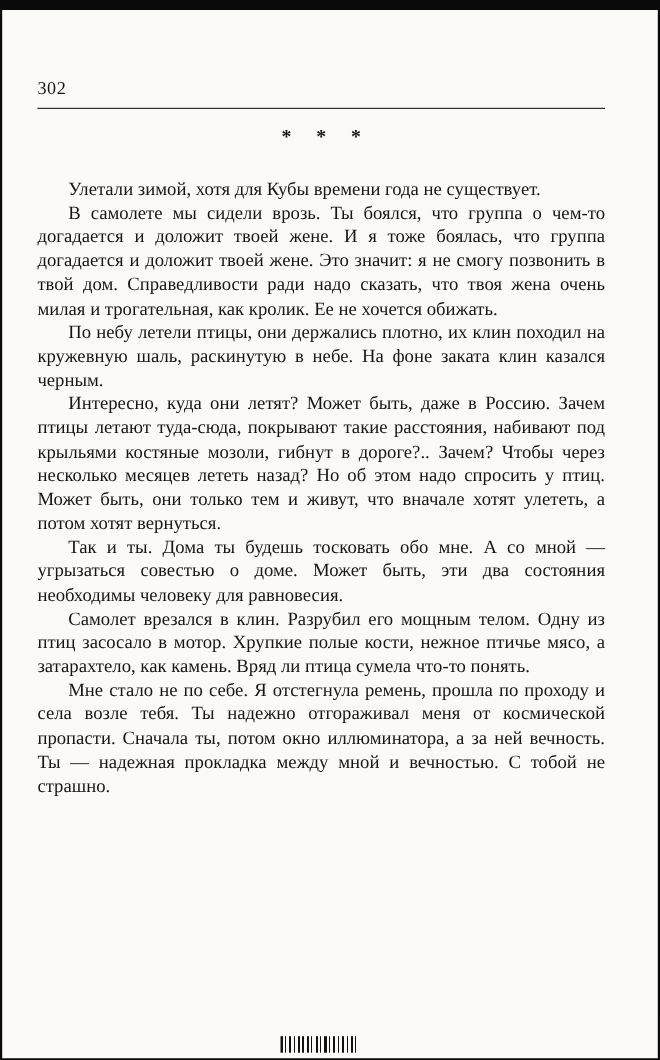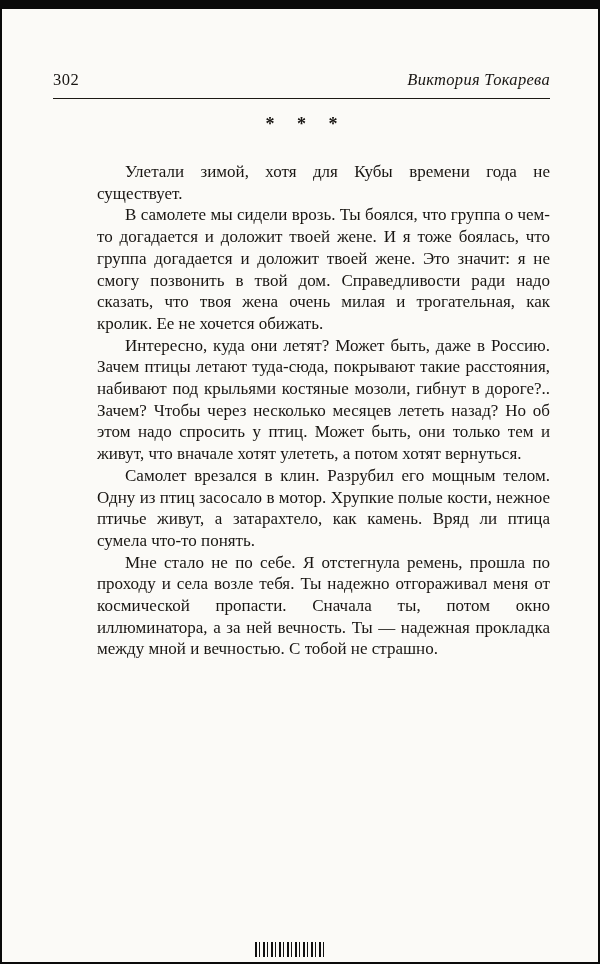"302" .page { padding: 70px 50px 0 53px -> 70px 50px 0 34px }
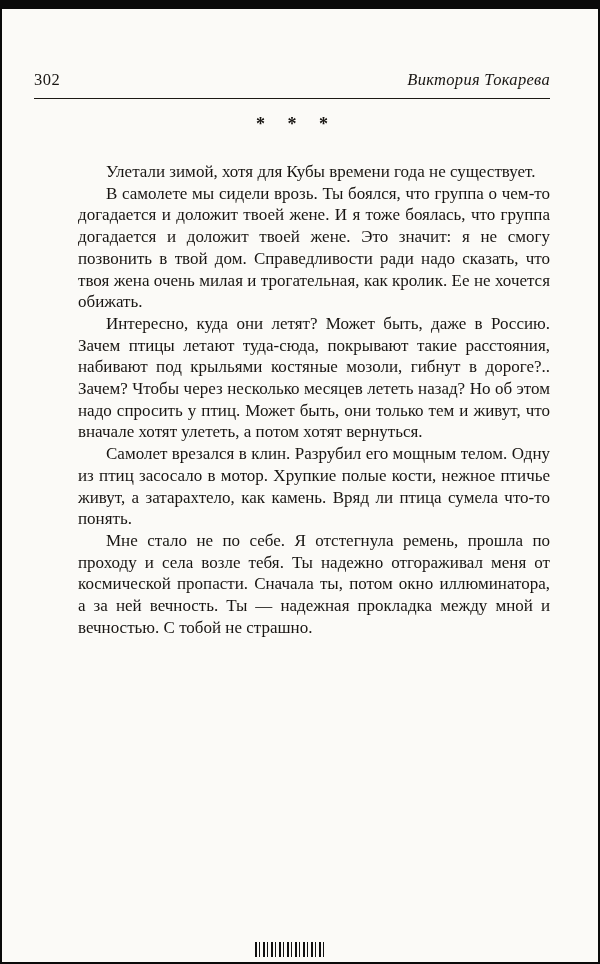"Виктория Токарева" span.running-title { html: <span>Виктория Токарева</span> -> none }
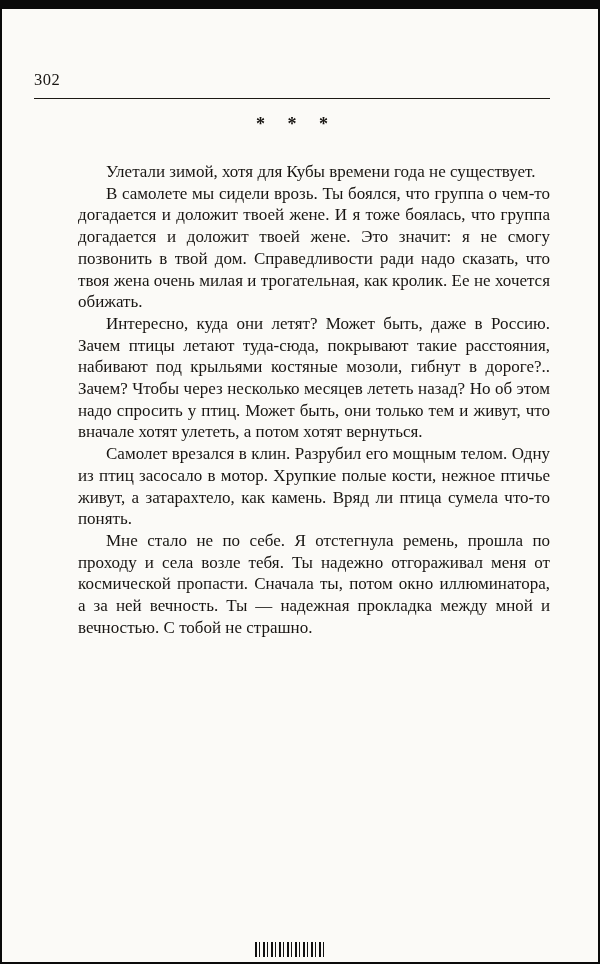"Улетали зимой, хотя для Кубы" .text-block { margin-left: 44px -> none }
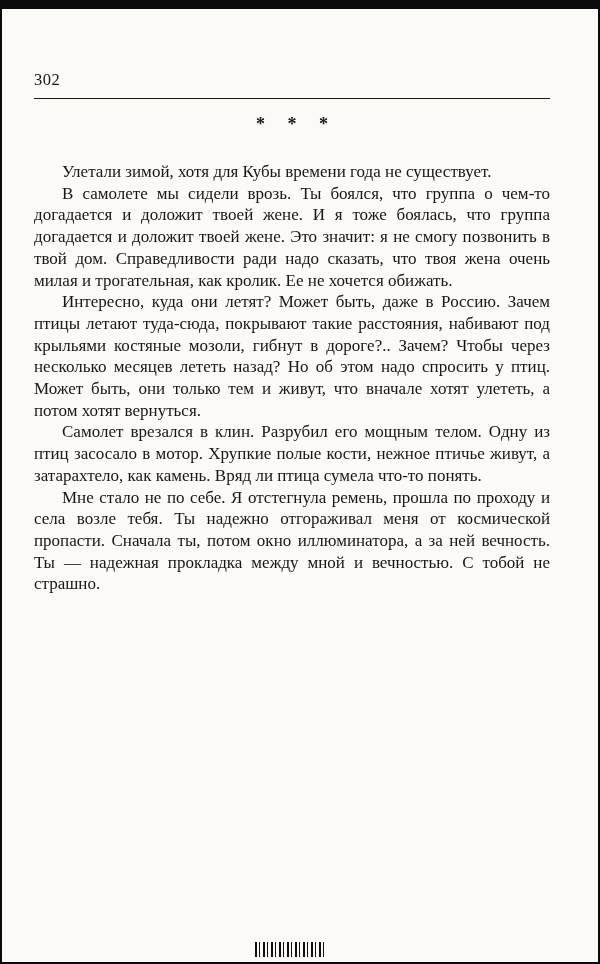"По небу летели птицы, они" p { html: none -> <p>По небу летели птицы, они держались плотно, их клин походил на кружевную шаль, раскинутую в небе. На фоне заката клин казался черным.</p> }
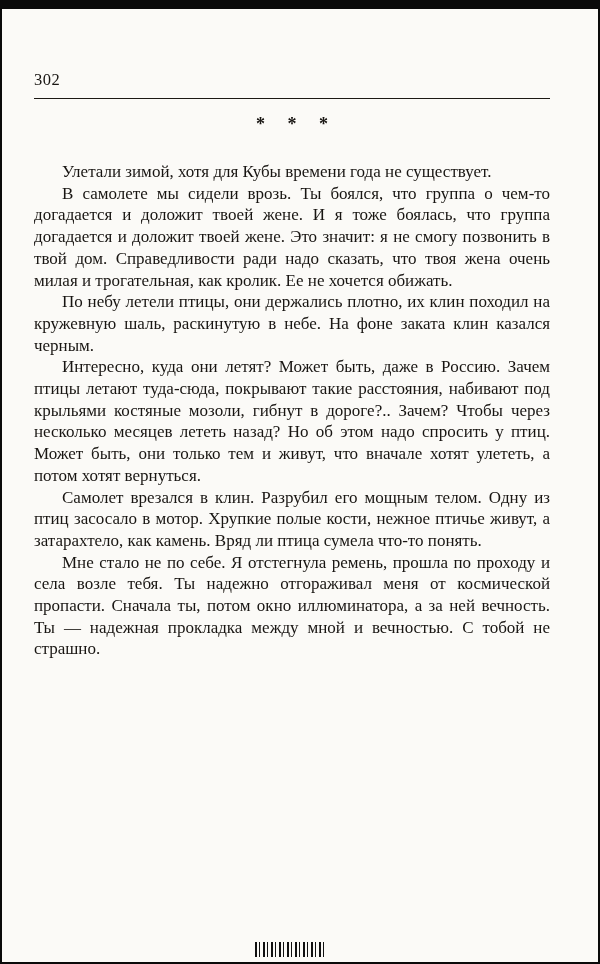"Так и ты. Дома ты" p { html: none -> <p>Так и ты. Дома ты будешь тосковать обо мне. А со мной — угрызаться совестью о доме. Может быть, эти два состояния необходимы человеку для равновесия.</p> }
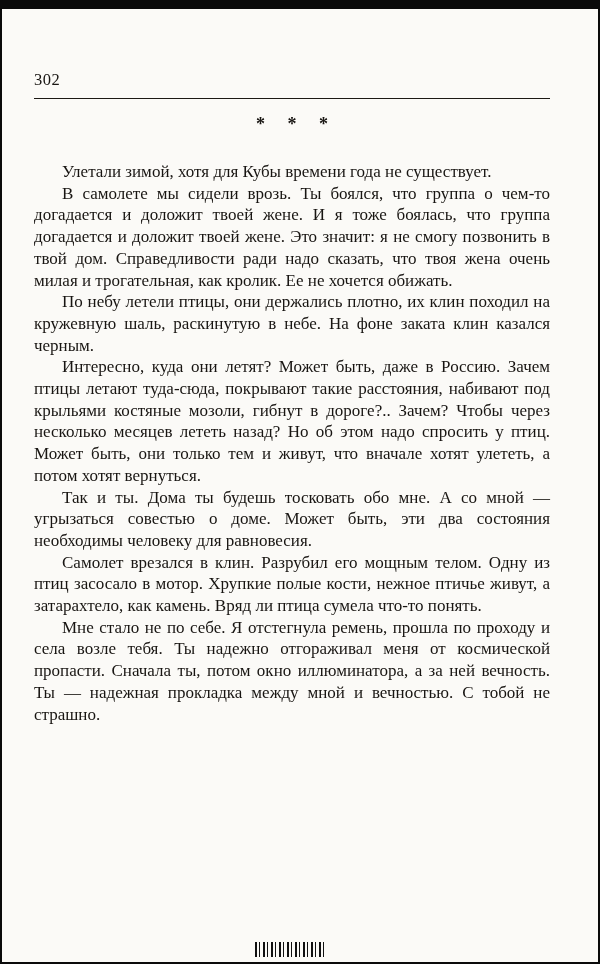"Самолет врезался в клин. Разрубил" p { text: живут -> мясо }
